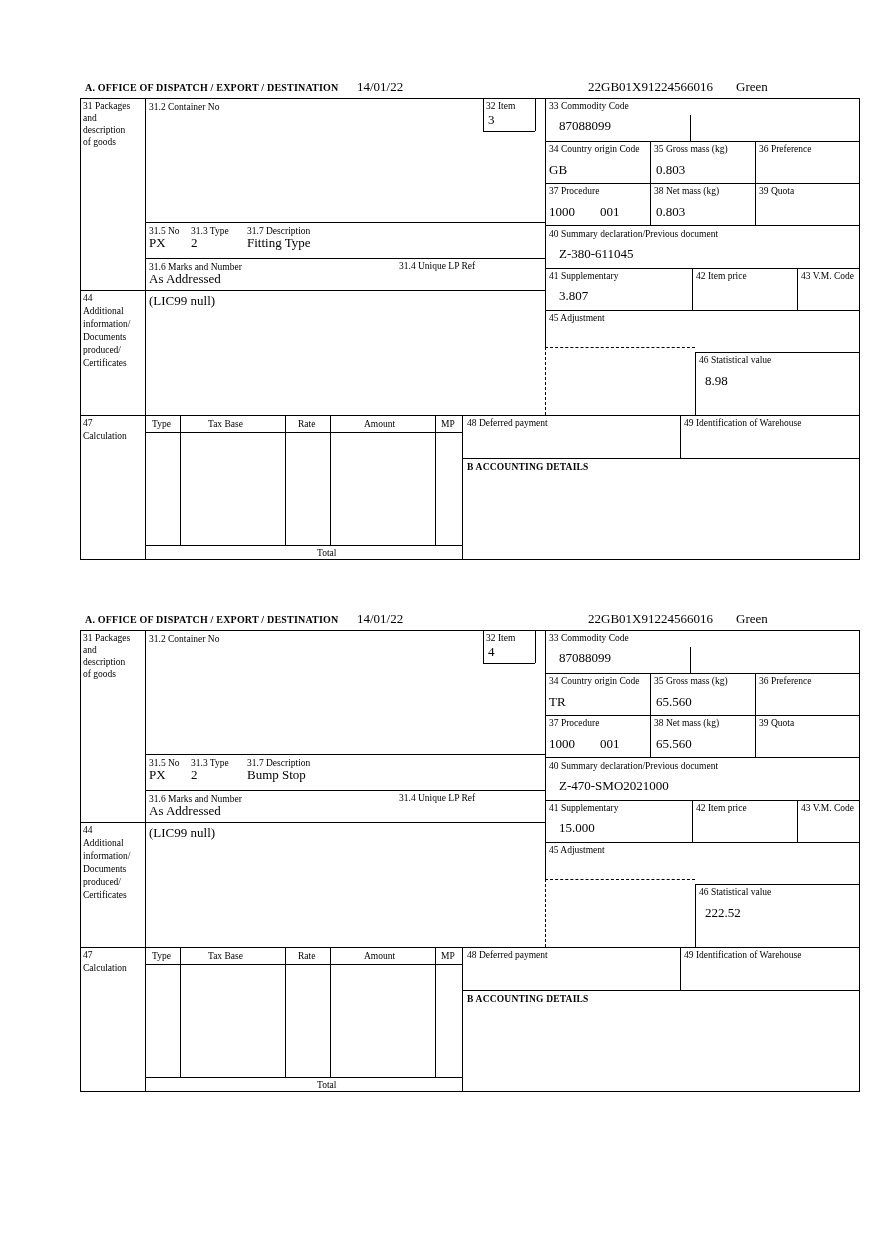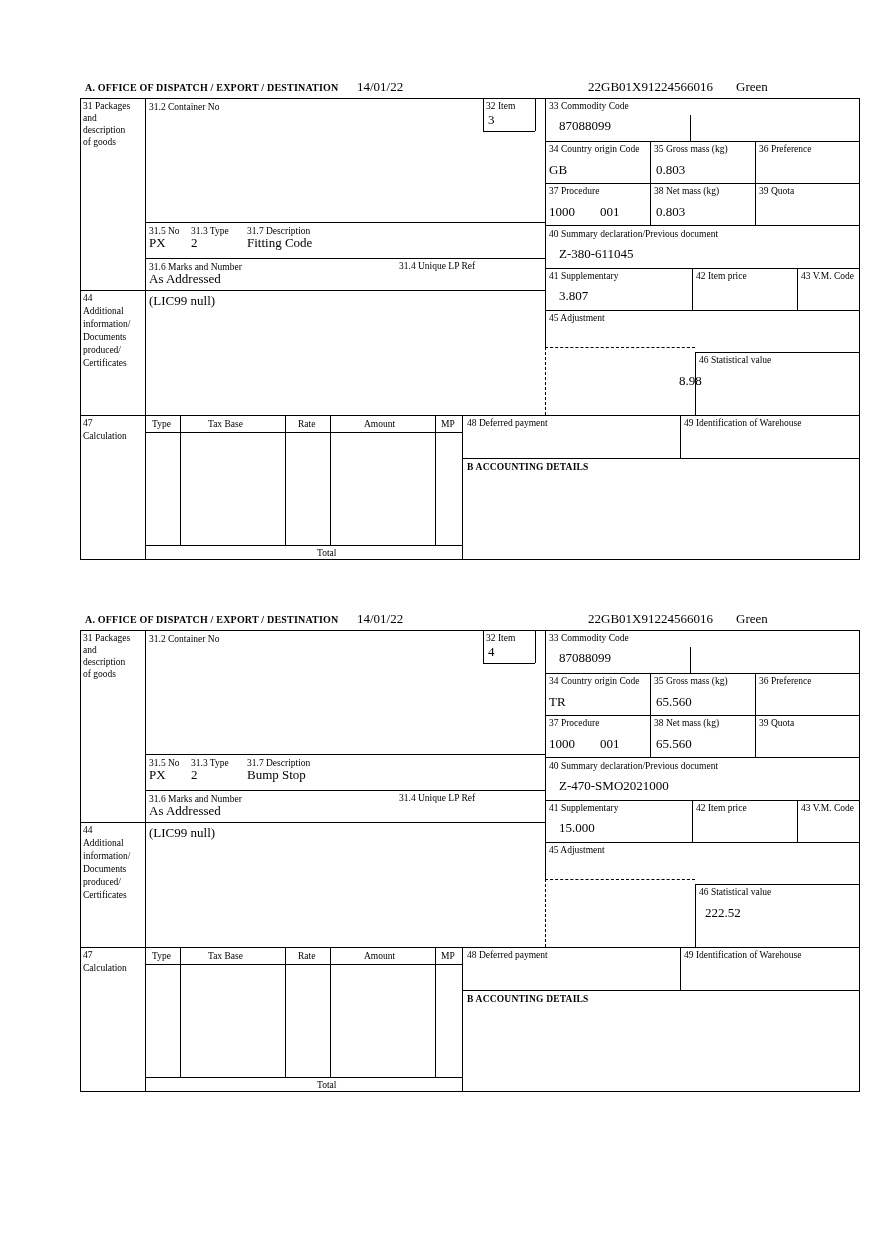"Fitting Code" div.t { text: Code -> Type }
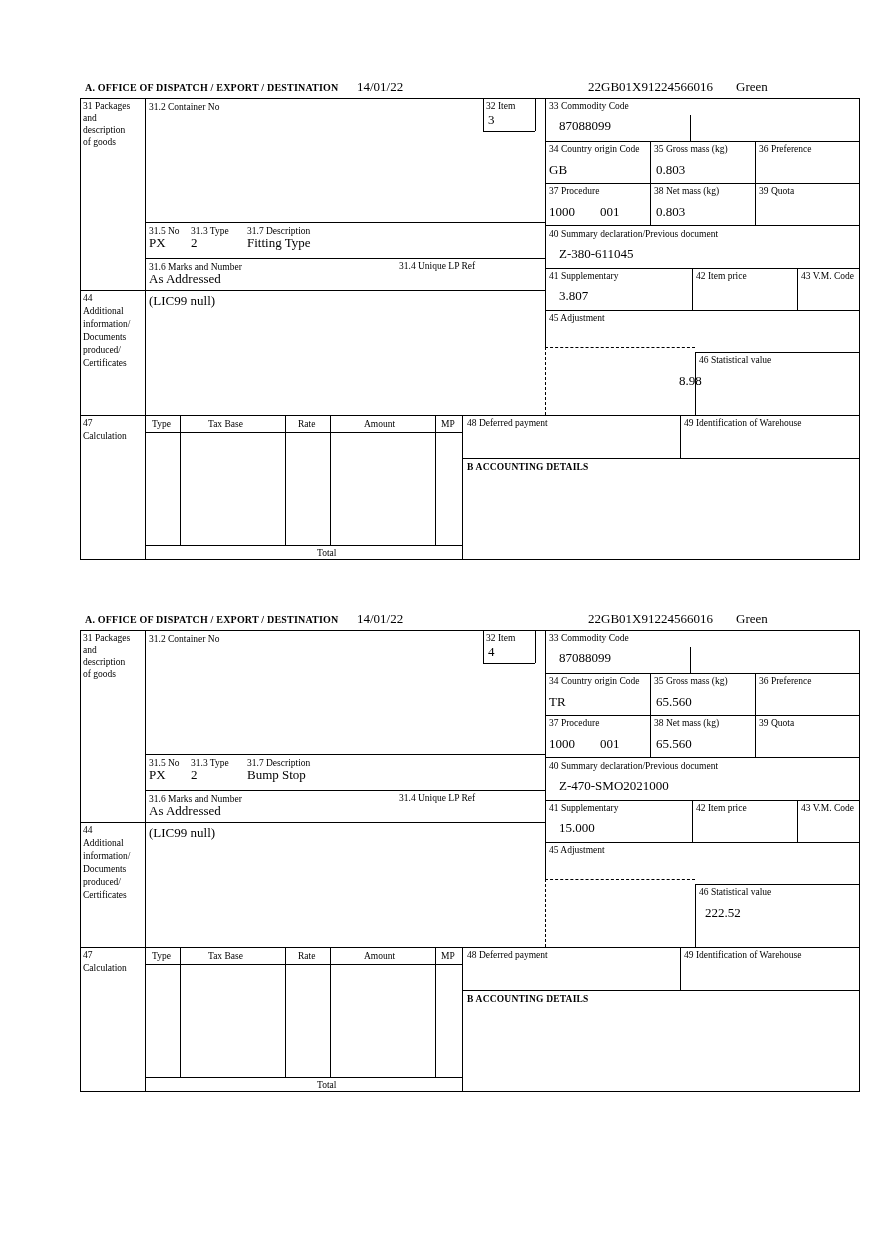"8.98" div.t { left: 679px -> 705px }
